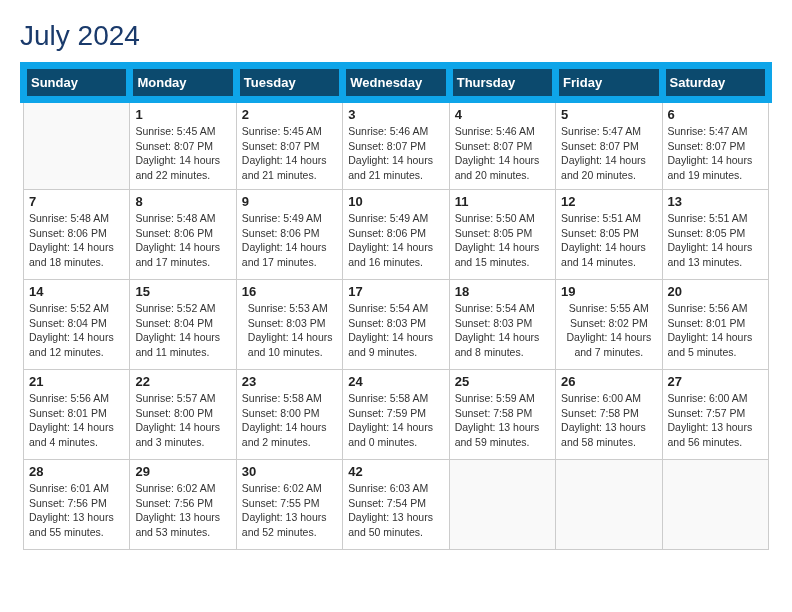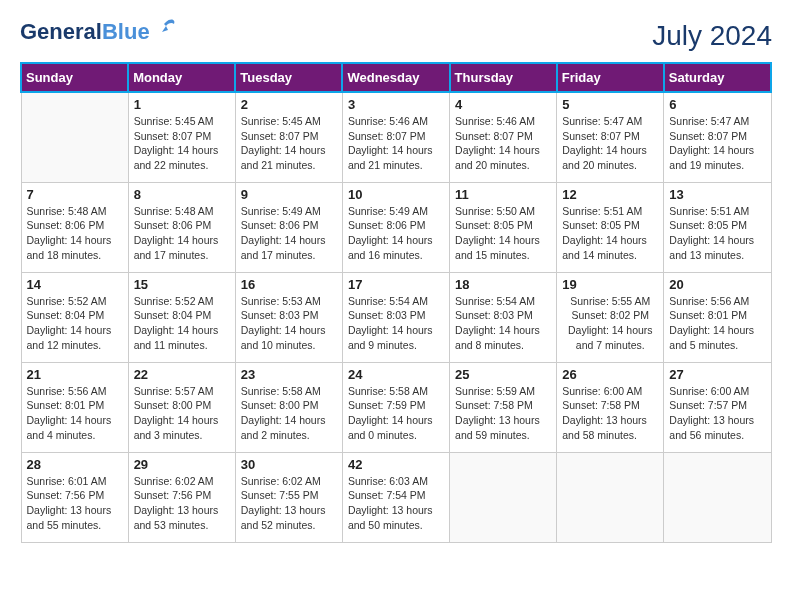"GeneralBlue" div.logo { html: <div> <div> <span>General<span>Blue</span></span> <svg> <path></path> <path></path> </svg> </div> </div> -> none }
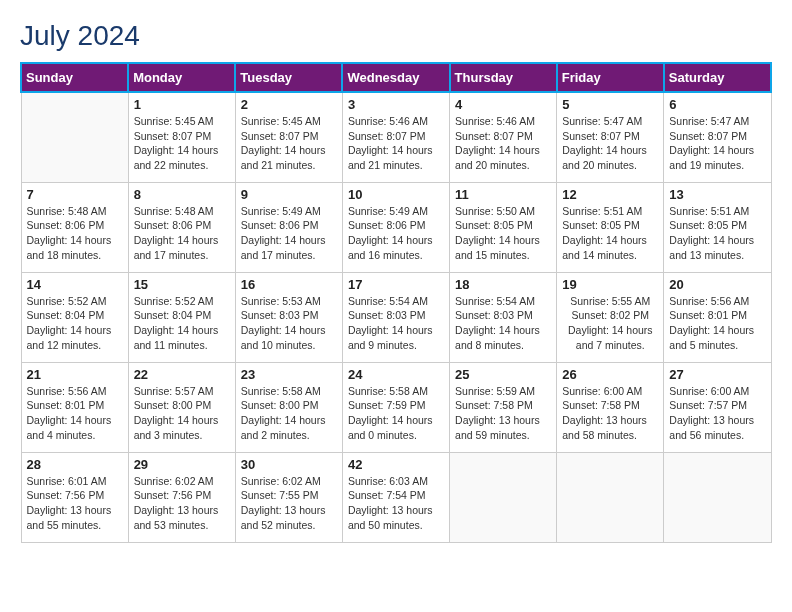"Sunday" .calendar th { background: #701a75 -> #0c4a6e; border: 2px solid #0ea5e9 -> 7px solid #0ea5e9 }
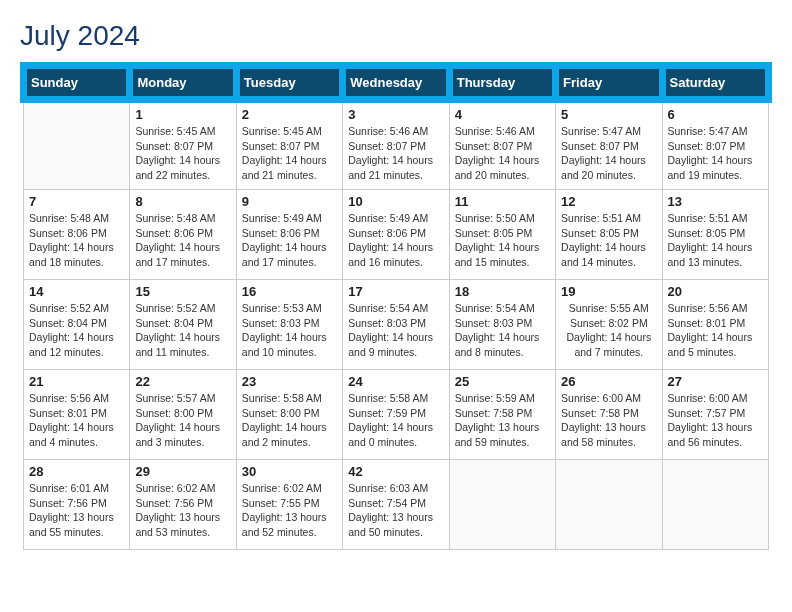"Sunrise: 5:53 AM" div.day-info { margin-left: none -> 6px }
